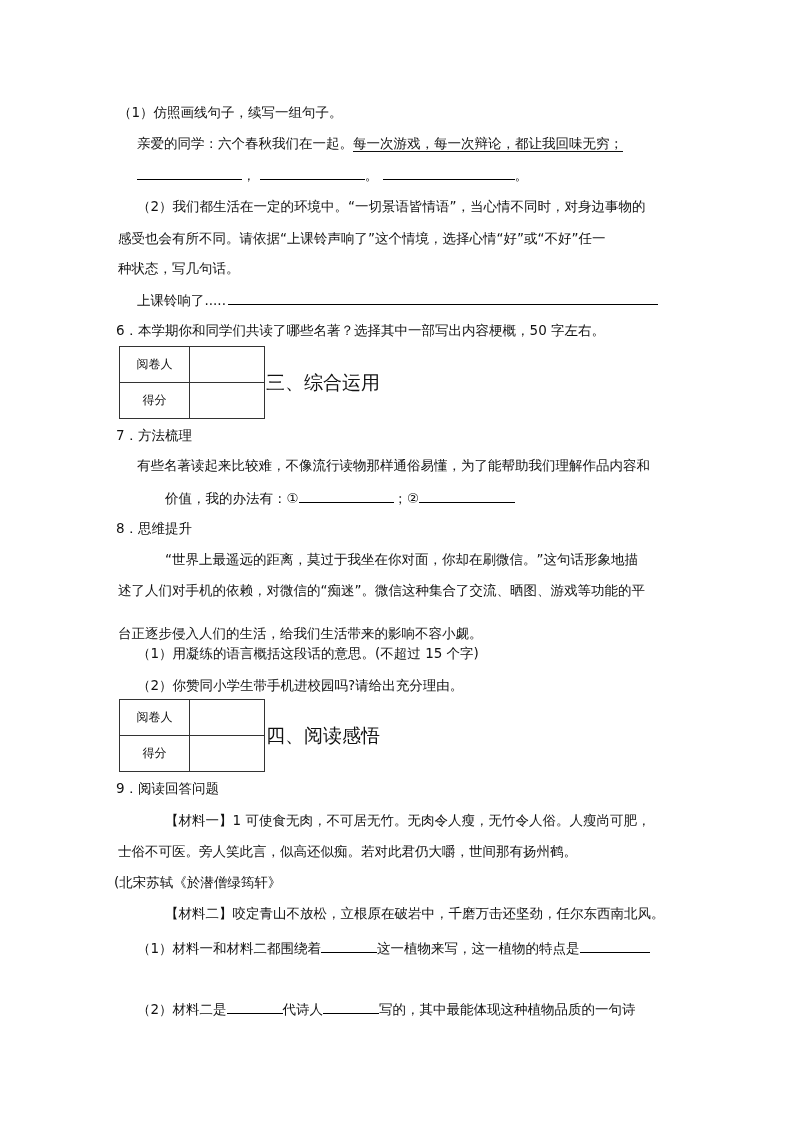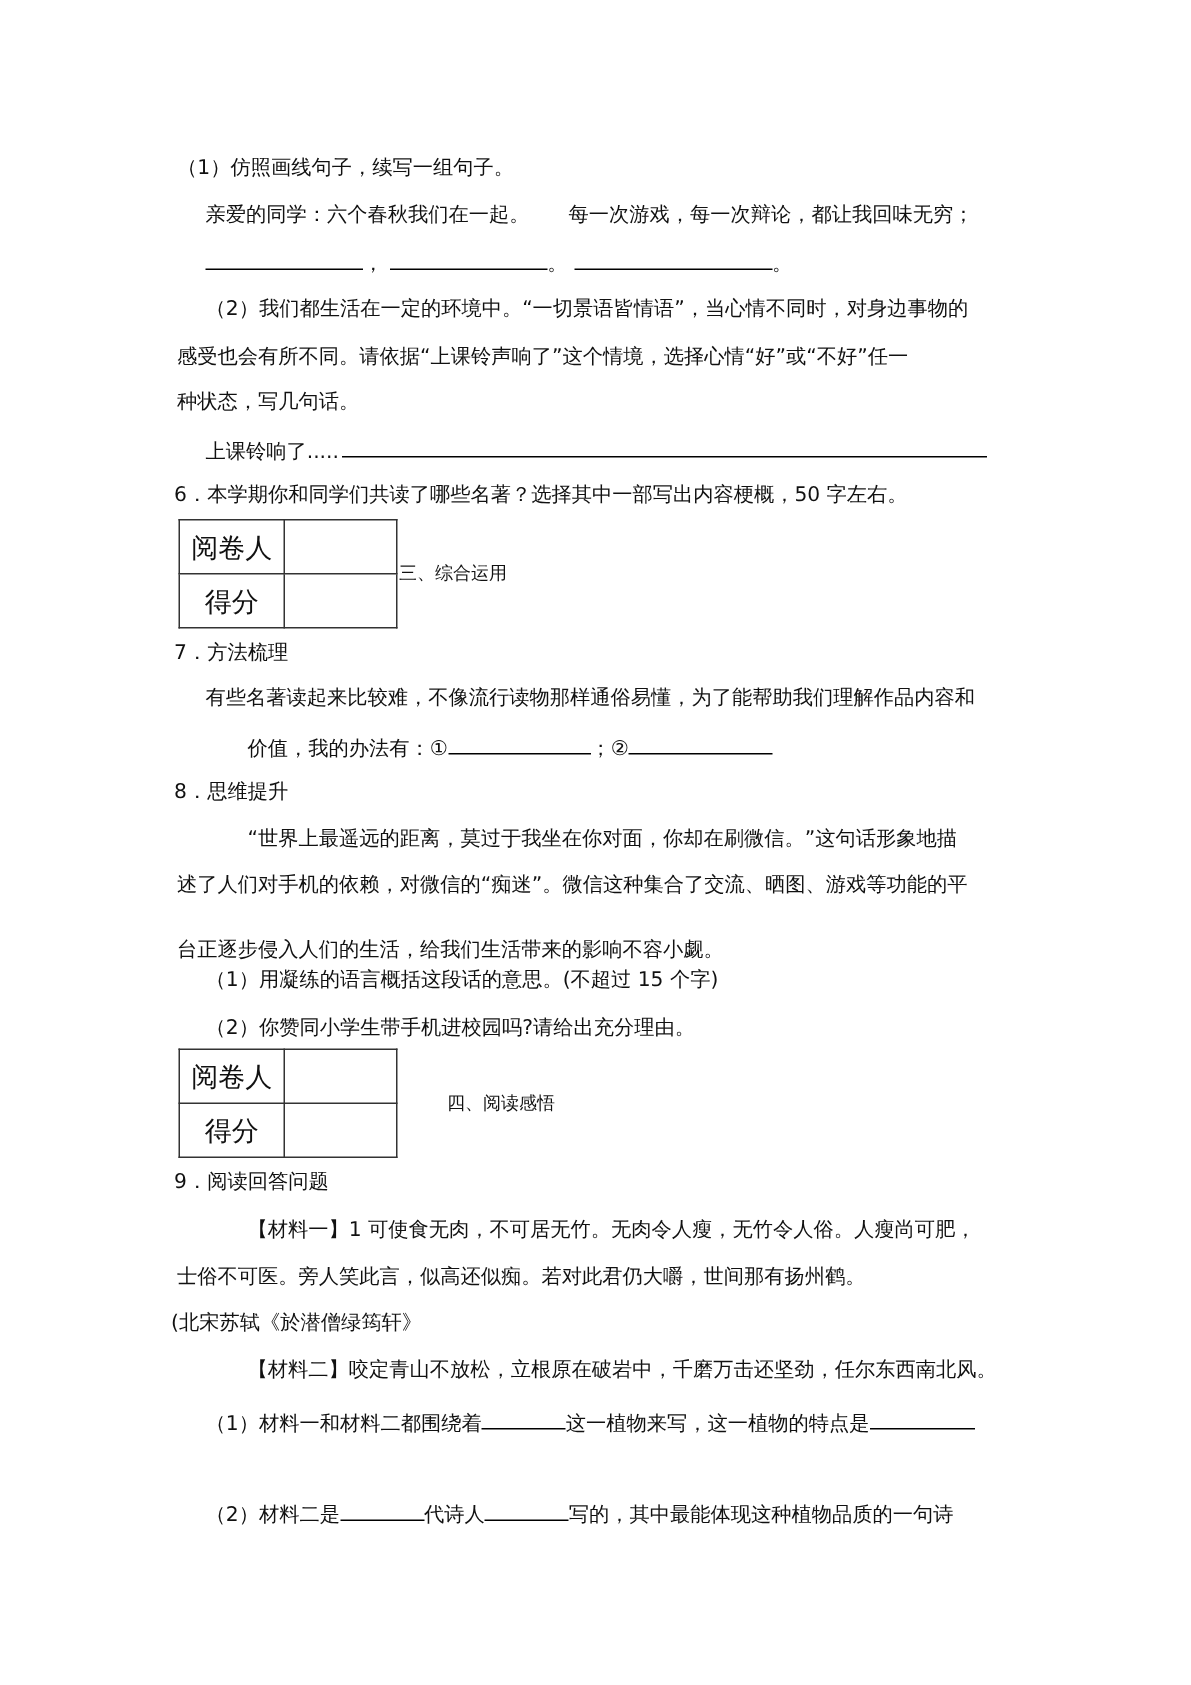"每一次游戏，每一次辩论，都让我回味无穷；" .ul { margin-left: 26px -> none; text-decoration: none -> underline }
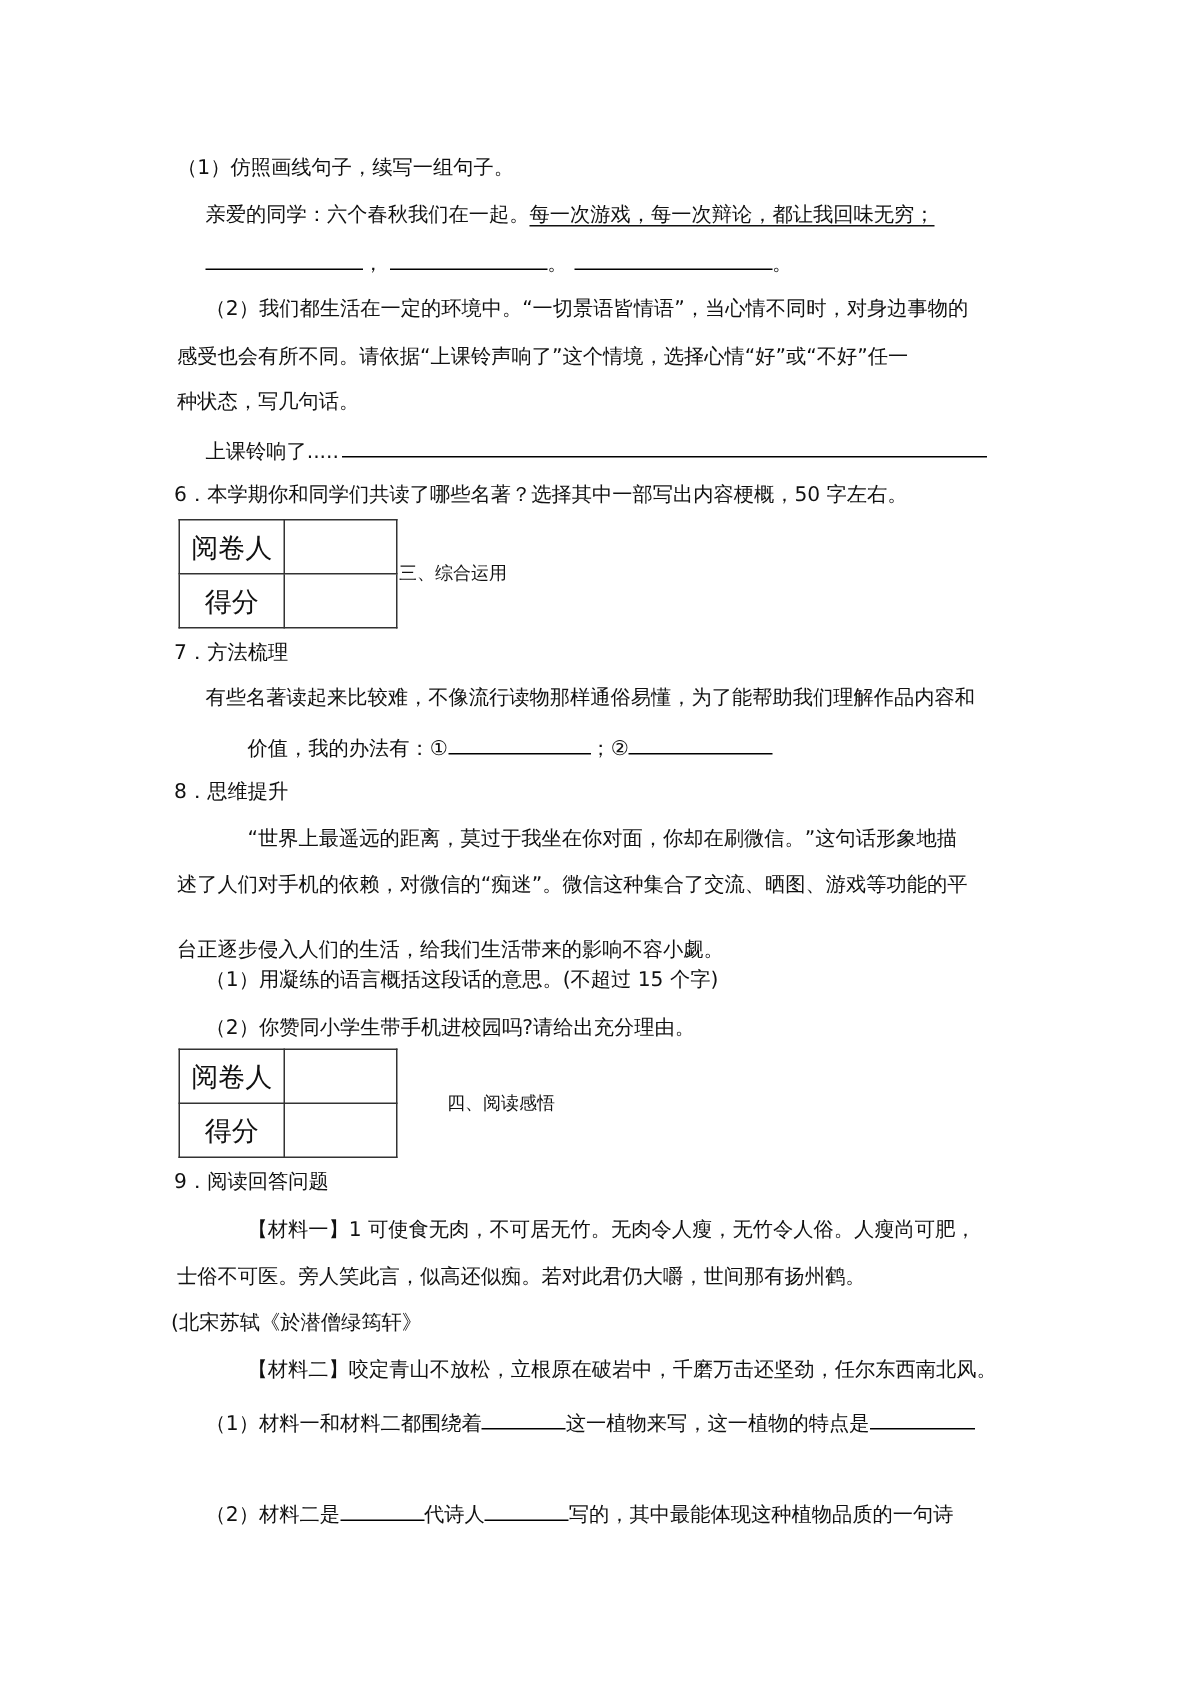"阅卷人" .tbl td { font-size: 18px -> 12px }
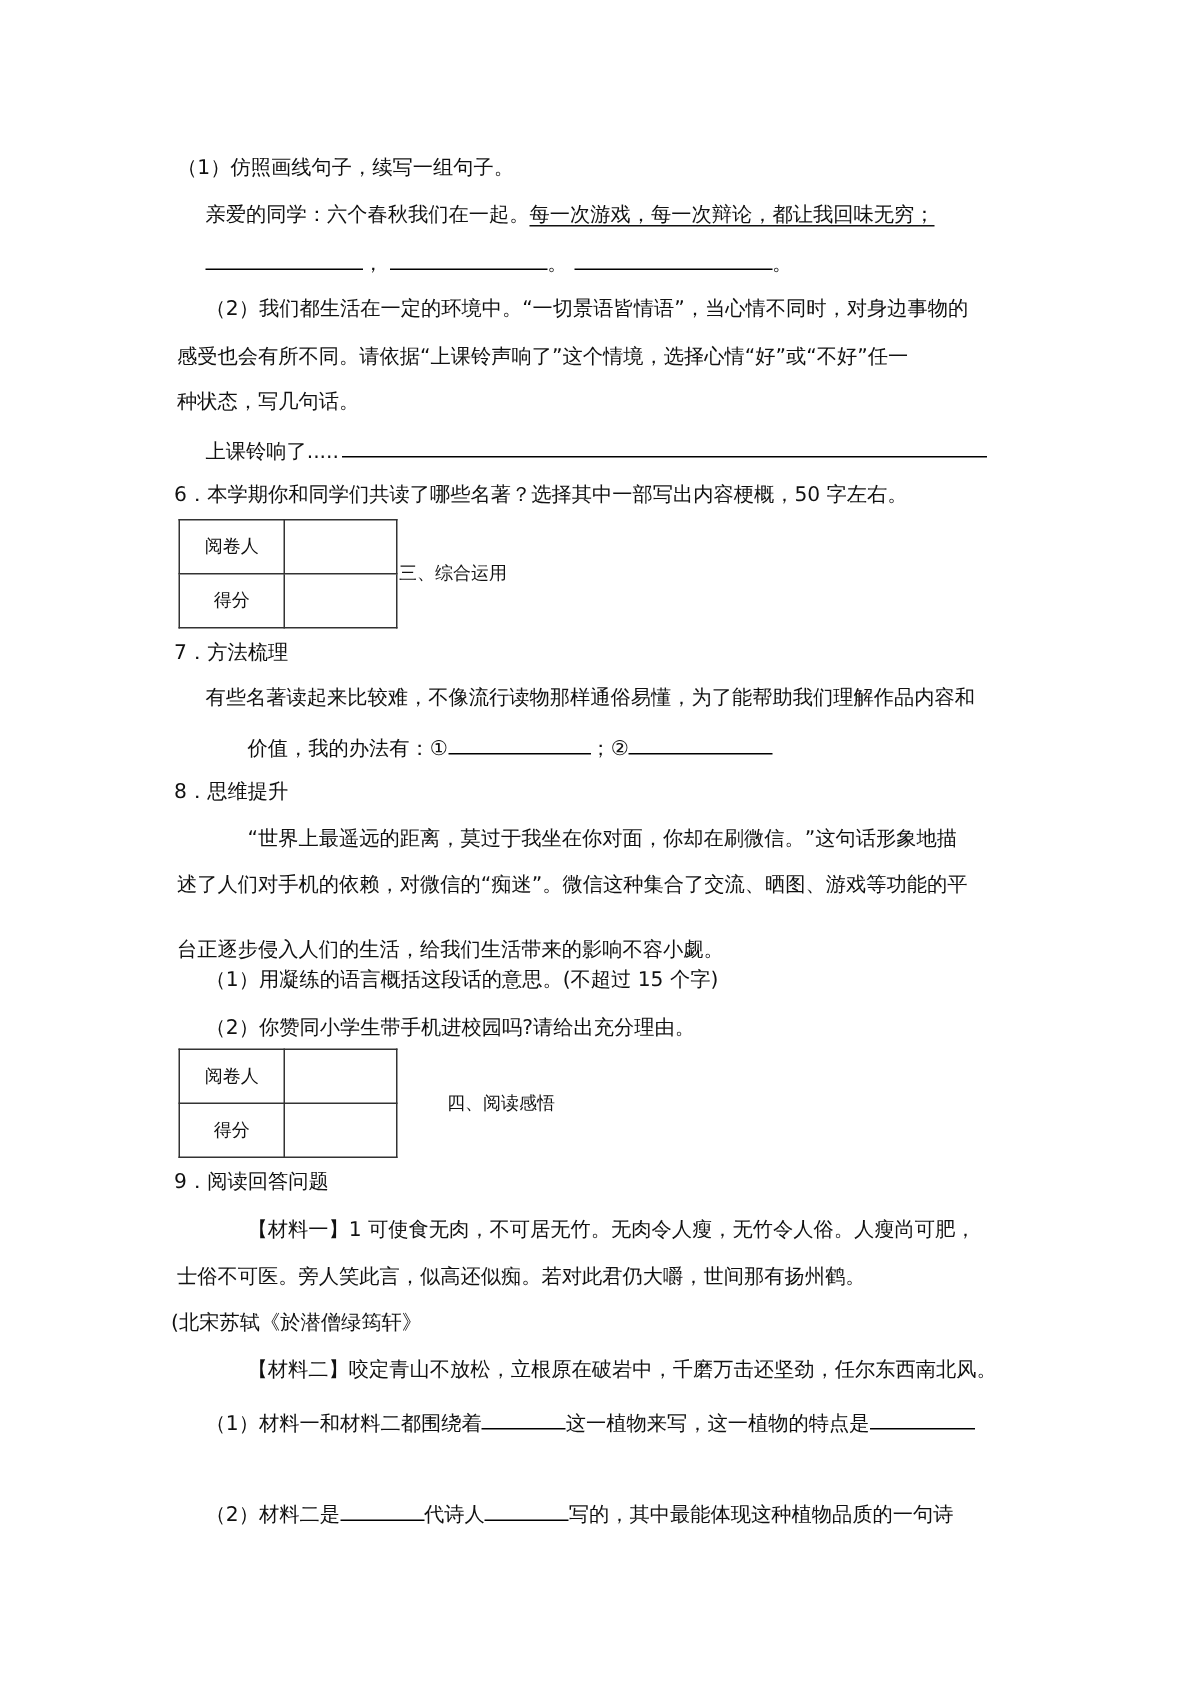"三、综合运用" .sect { font-size: 12px -> 19px }
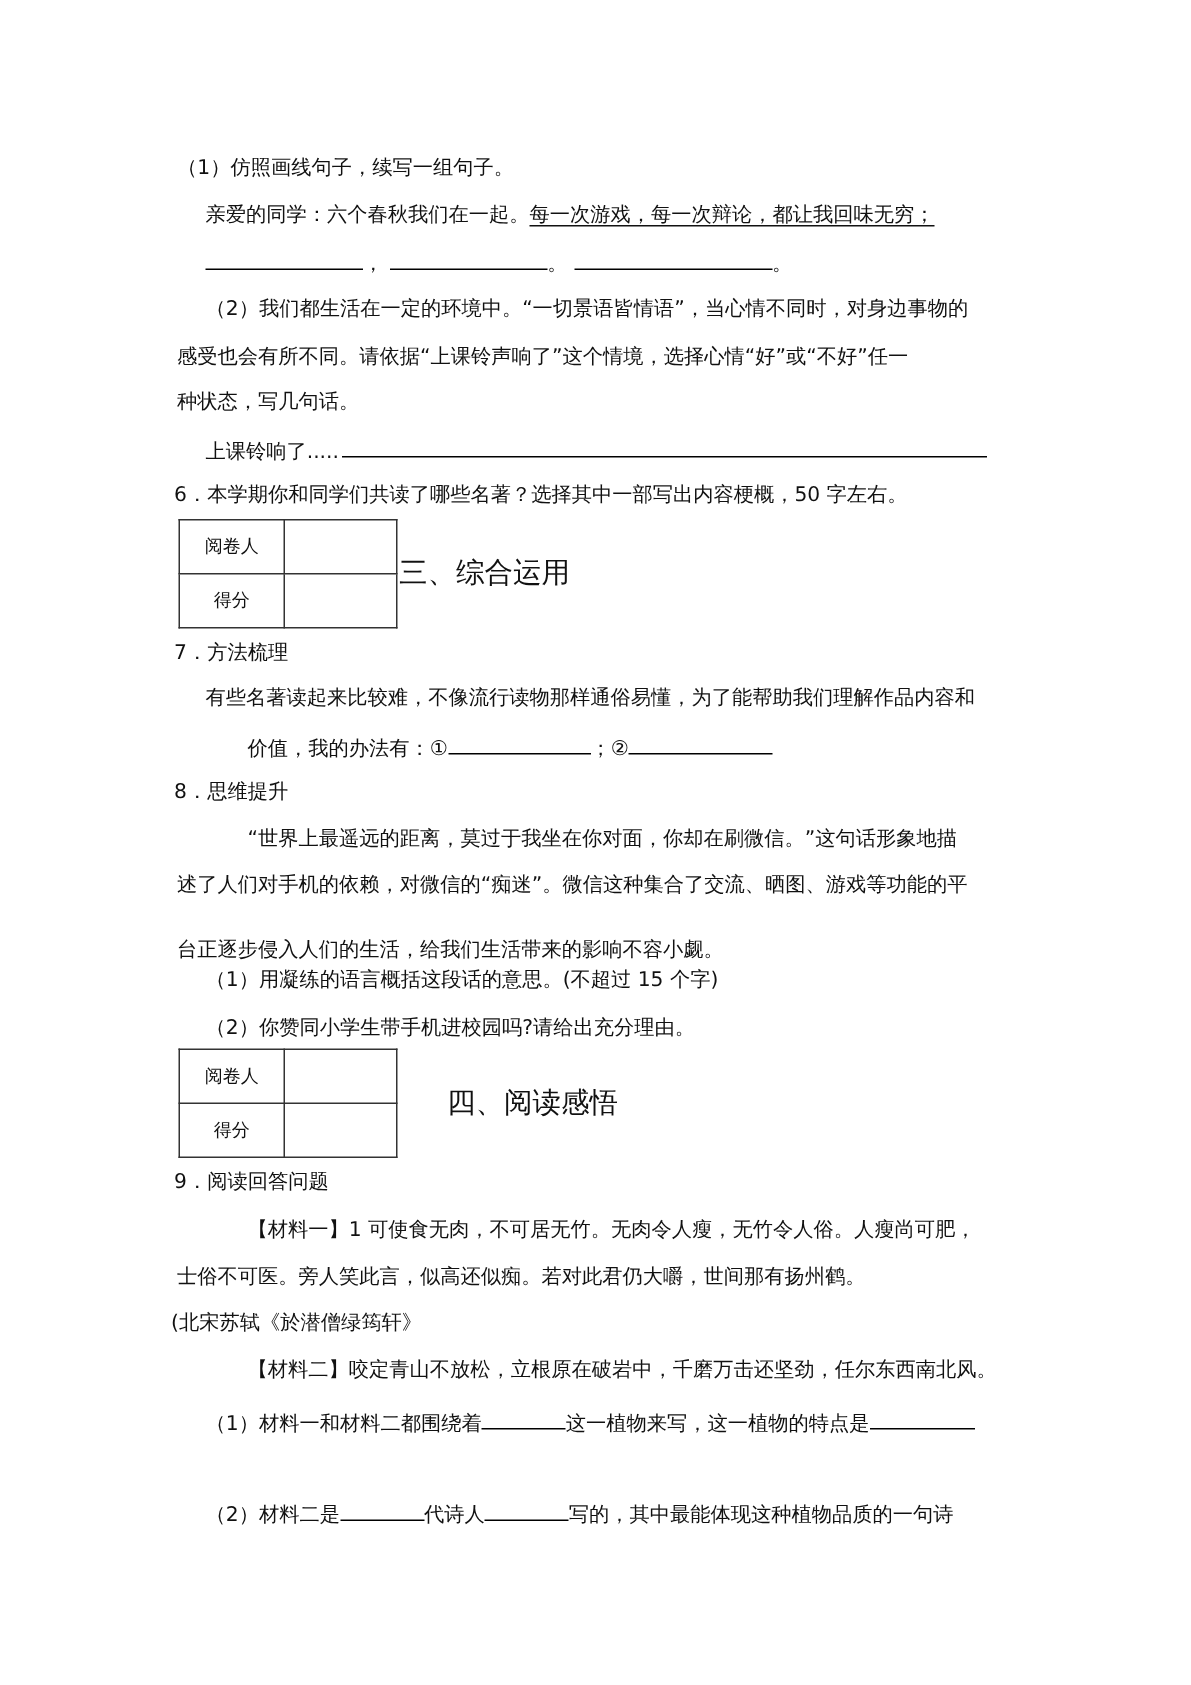"四、阅读感悟" div.sect { margin-left: 32px -> none }
